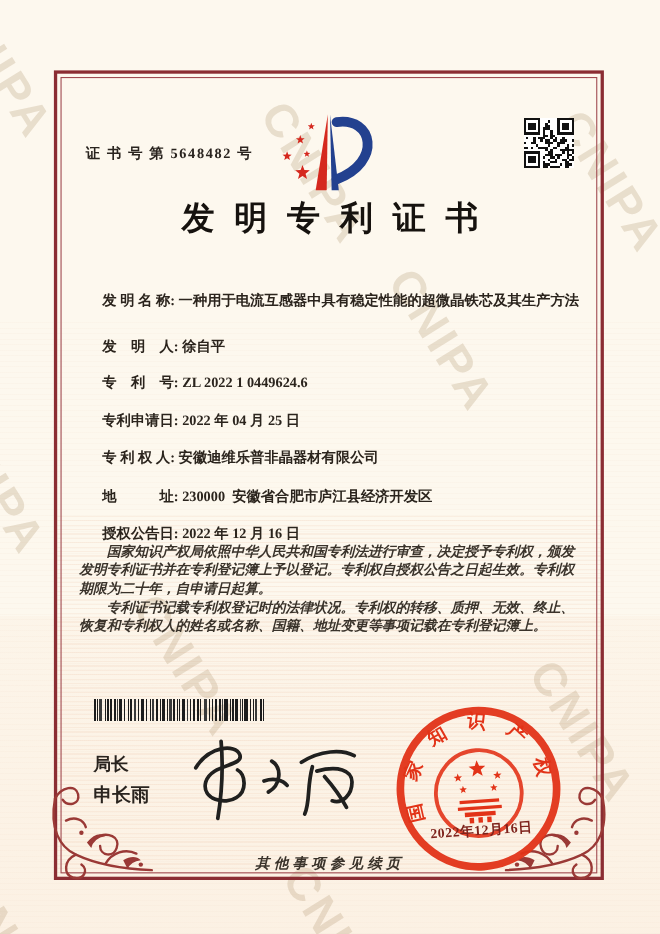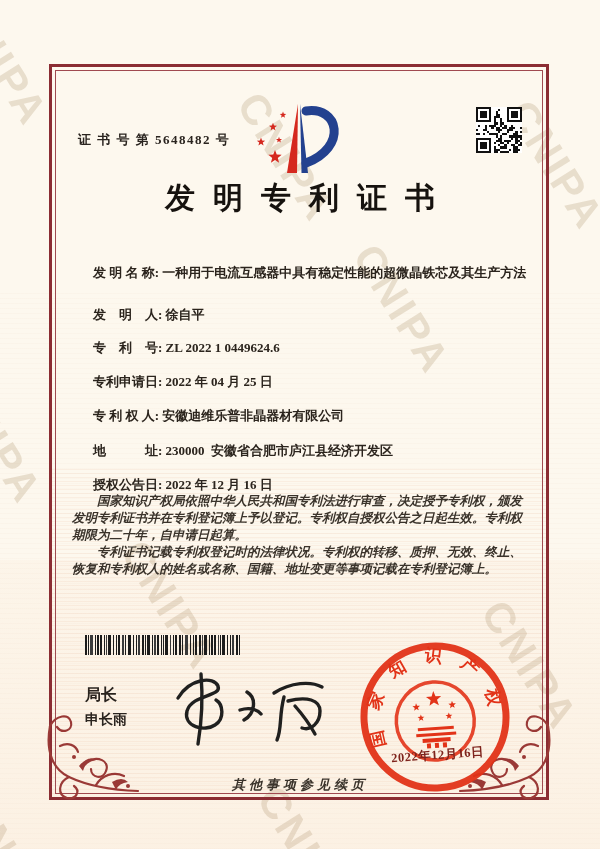"申长雨" .signer-name { font-size: 14px -> 17px }
